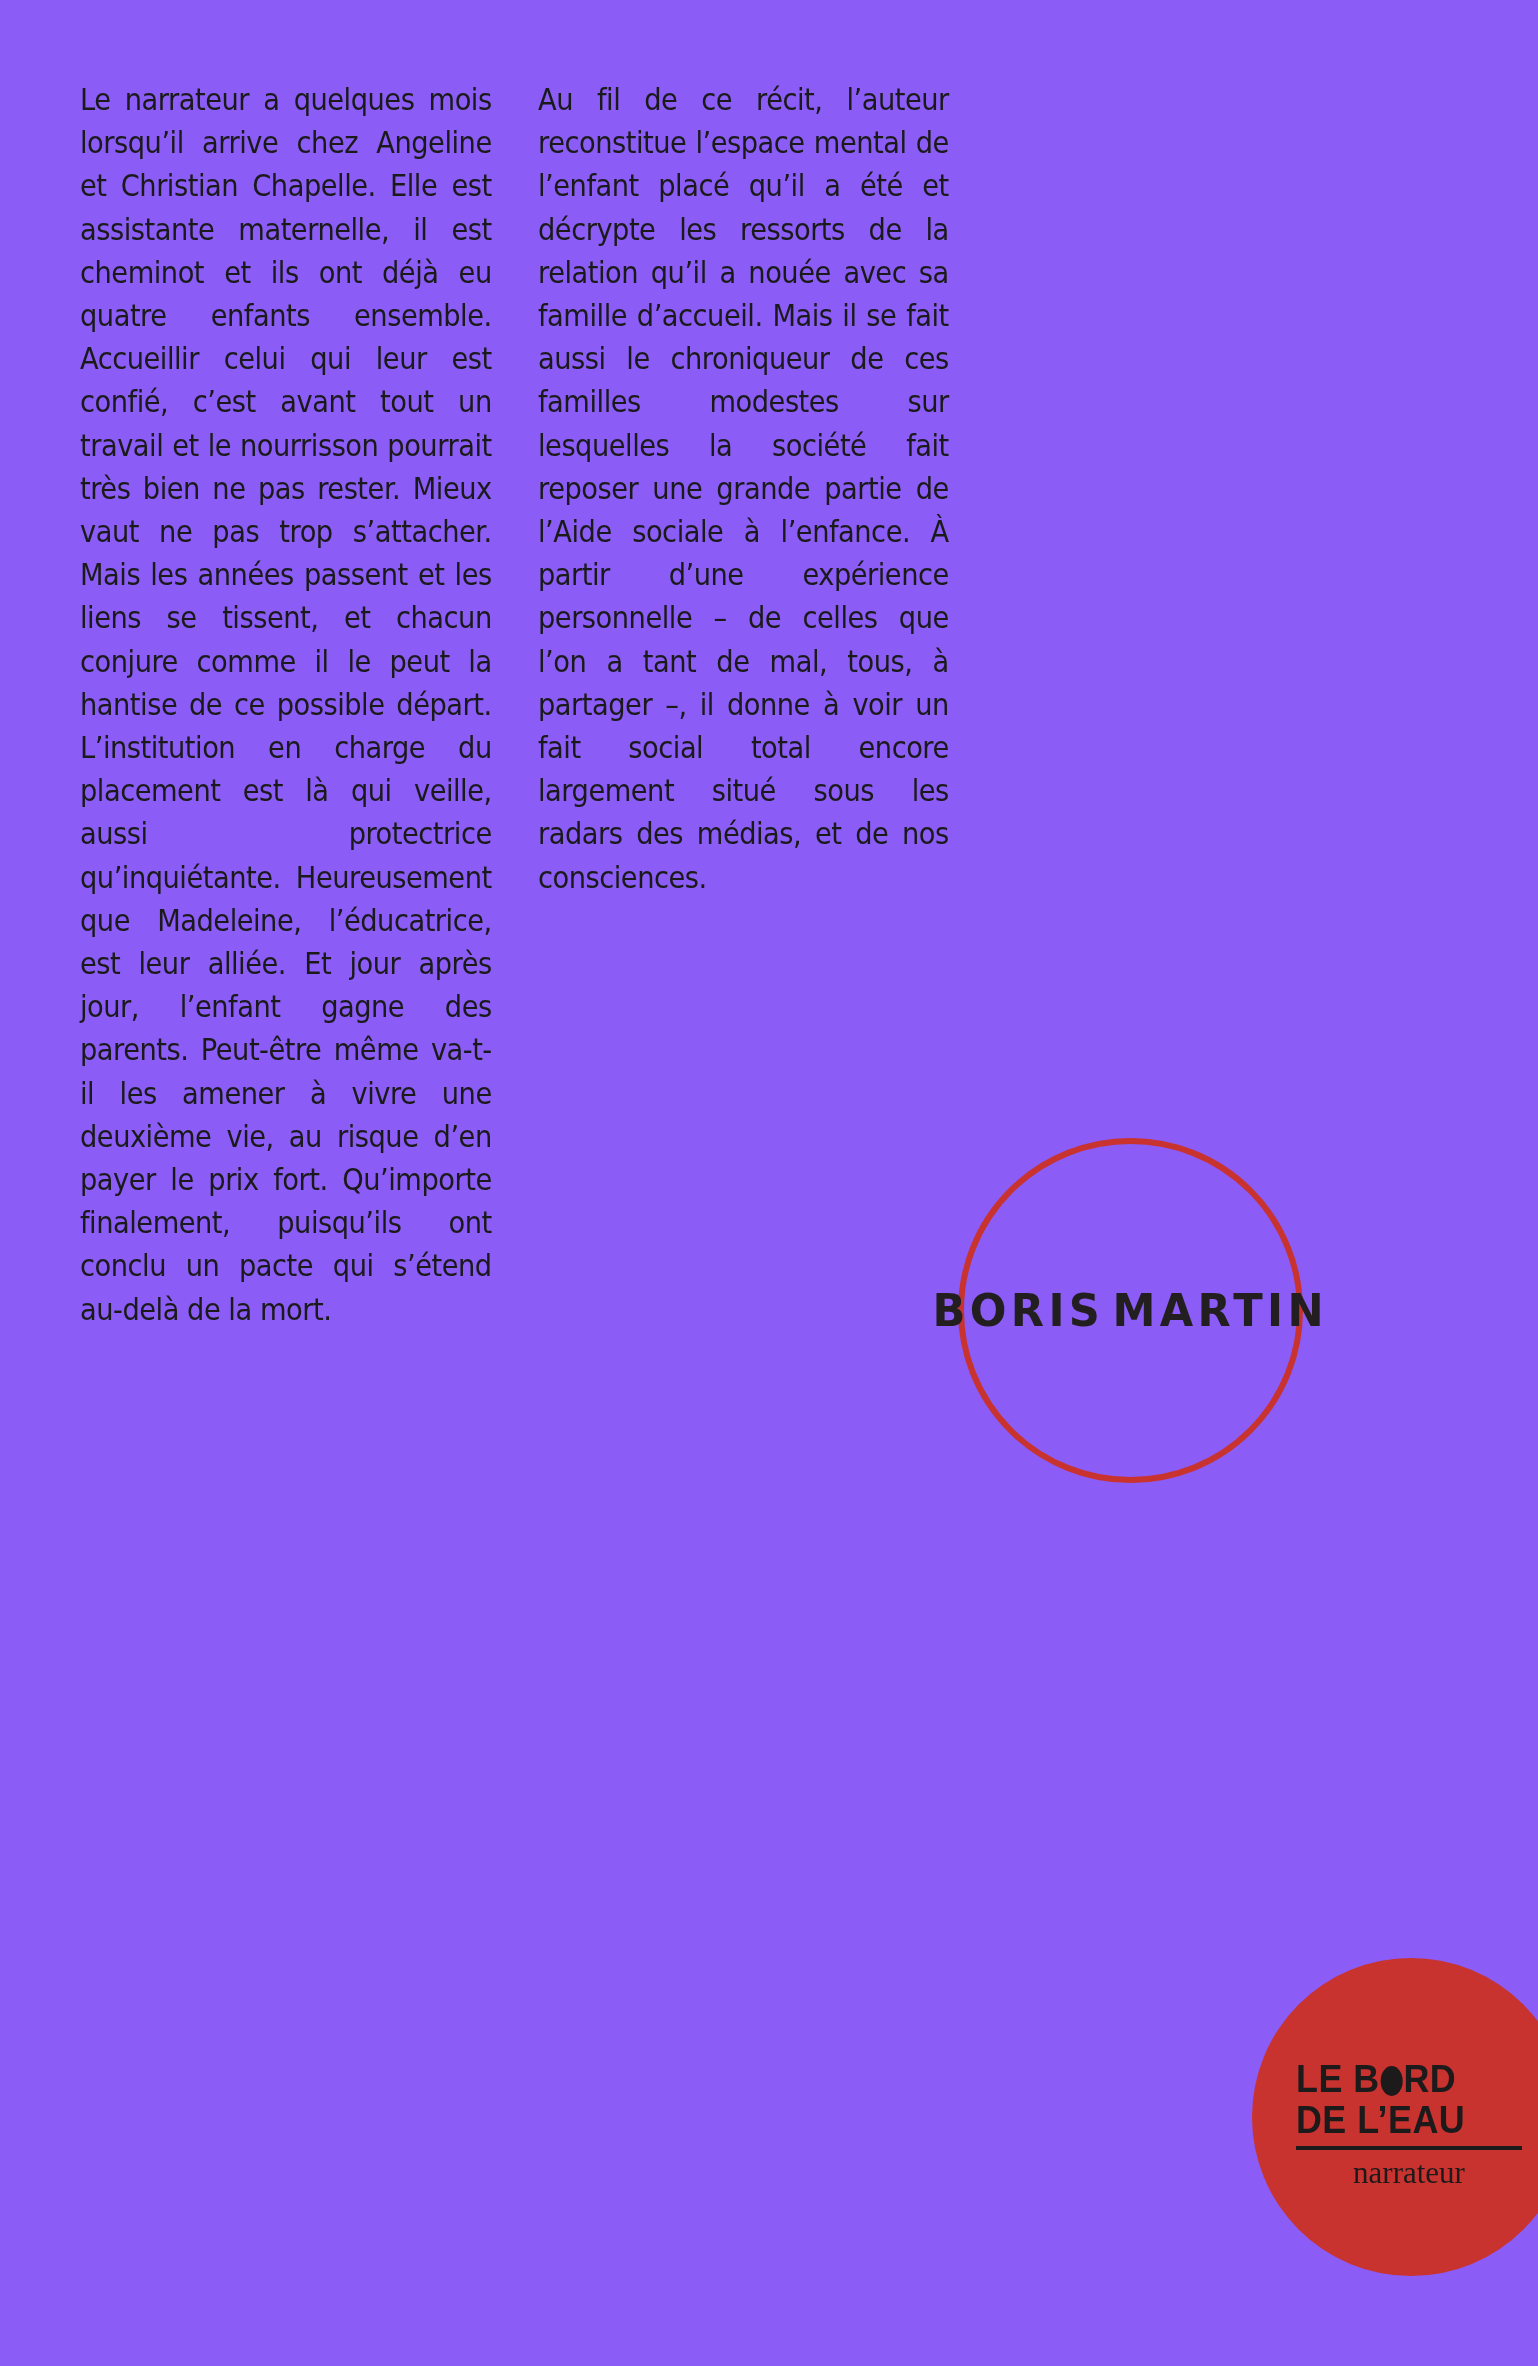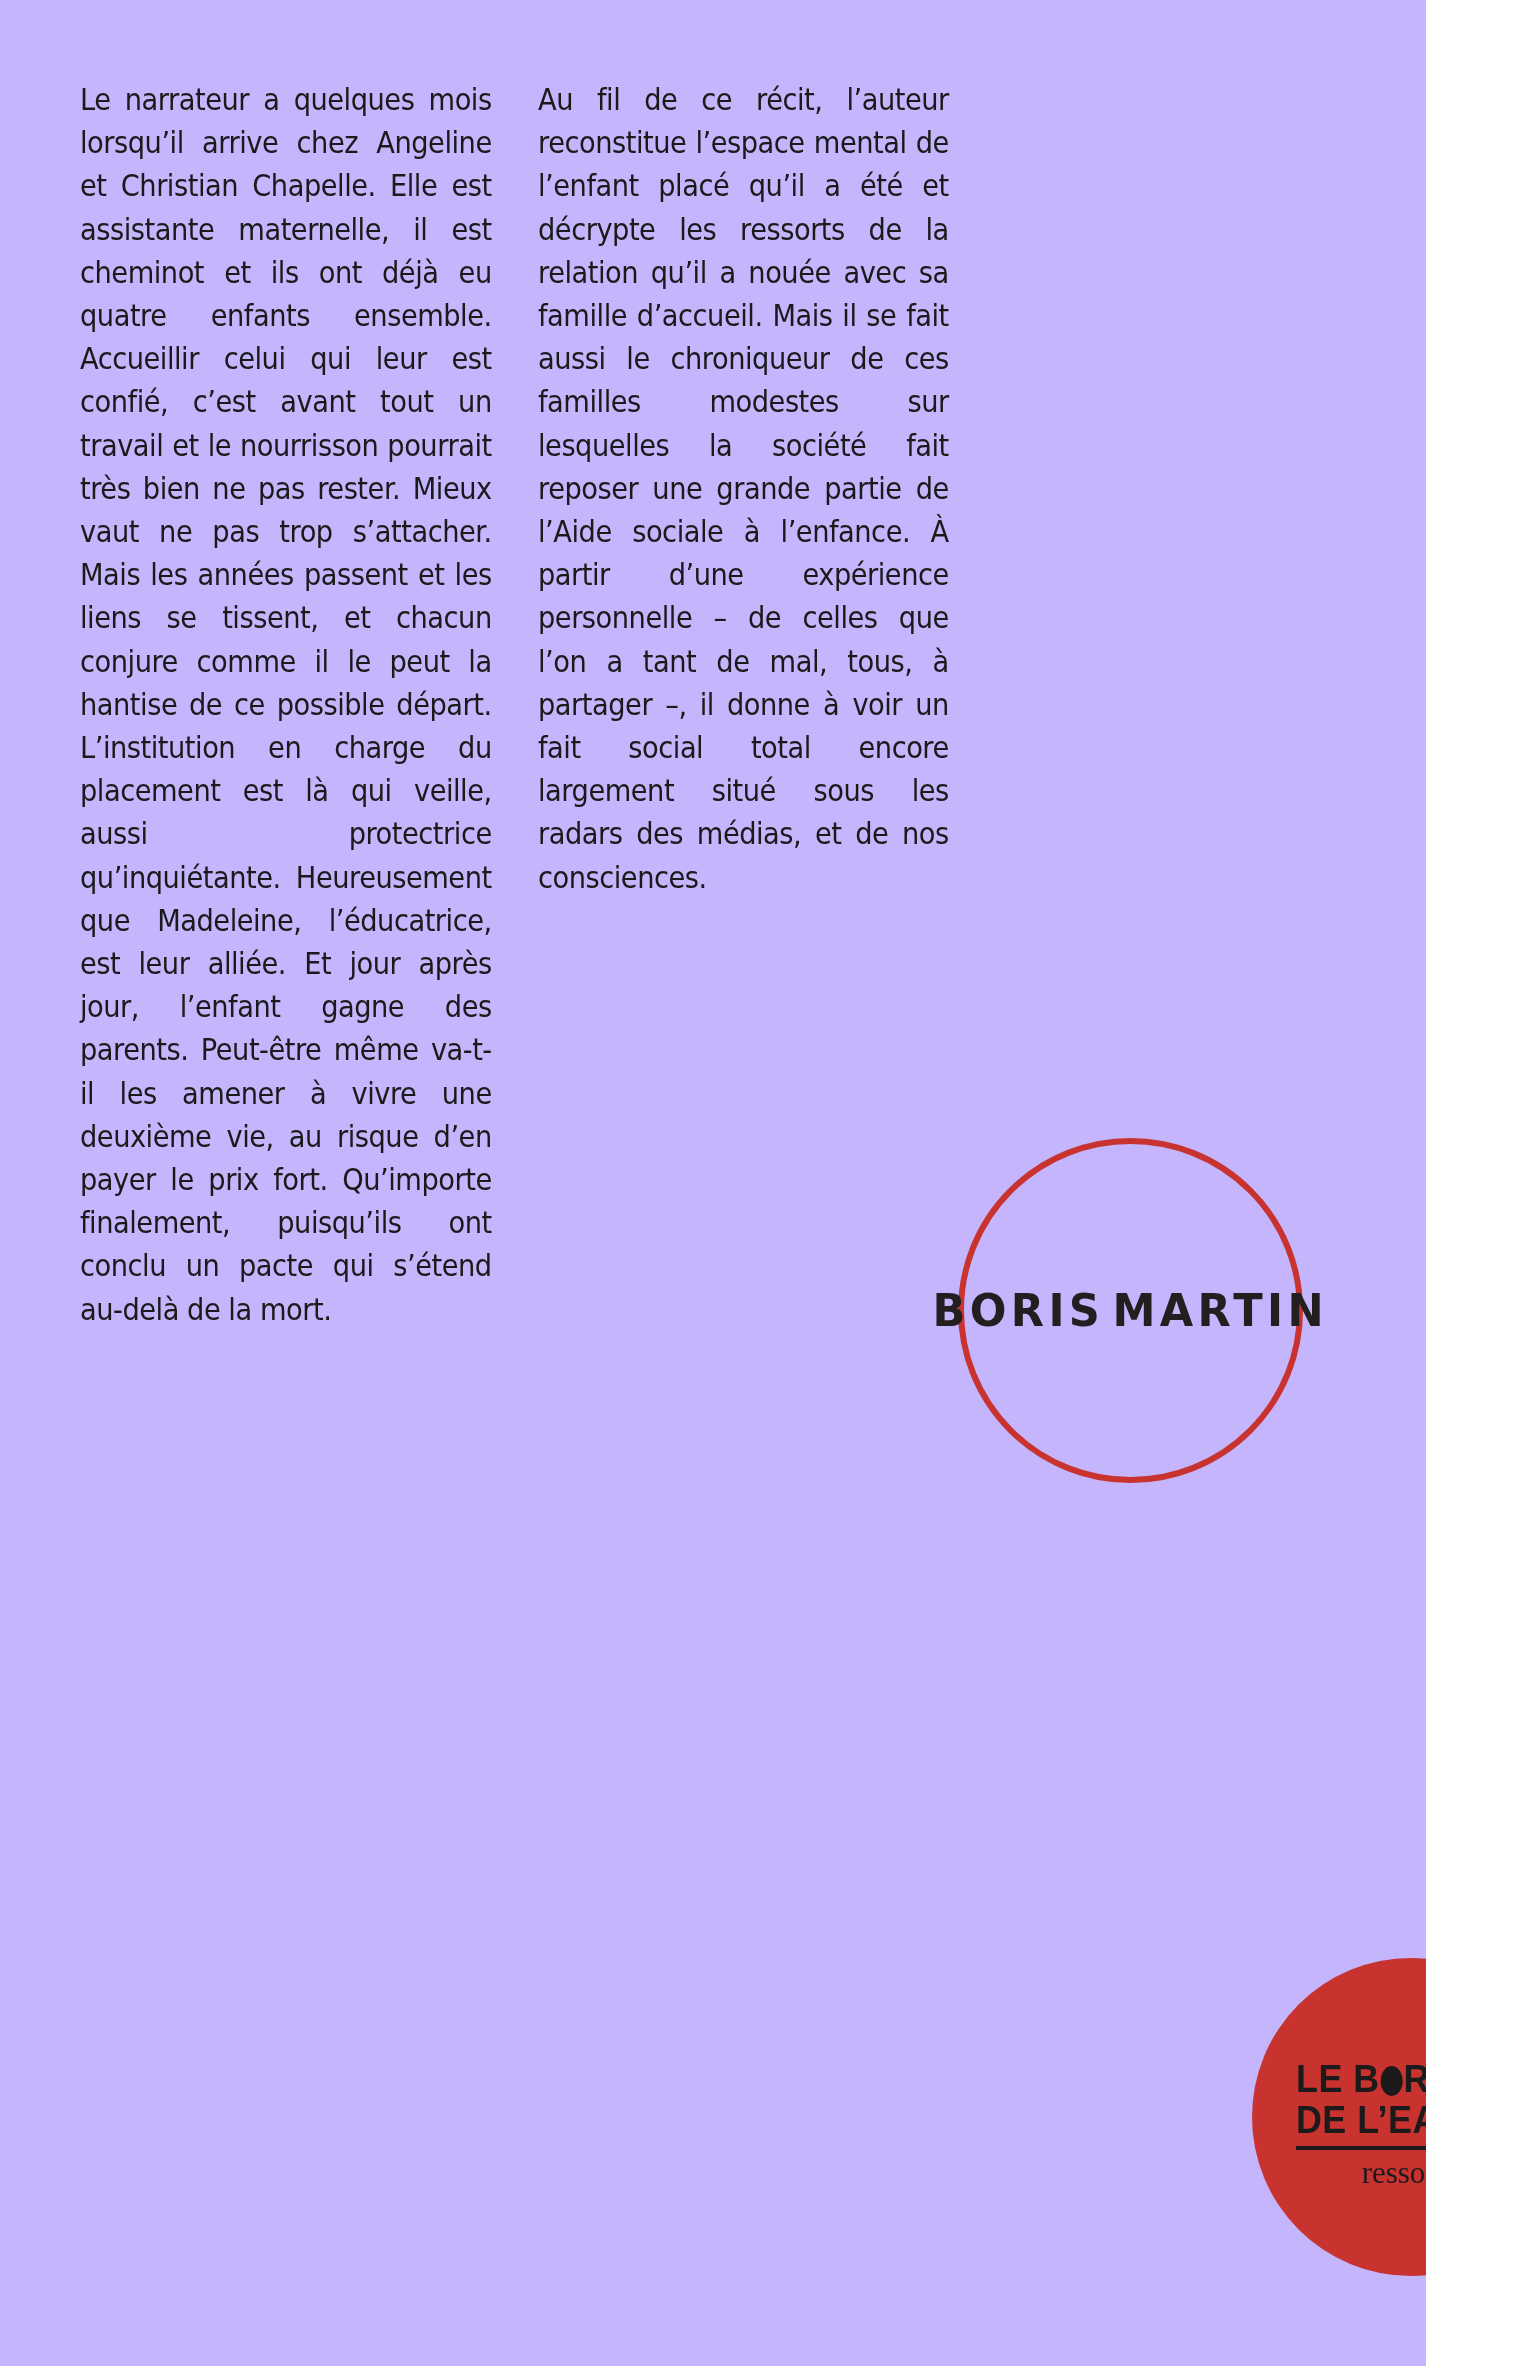"Le narrateur a quelques mois" #cover { background: #c4b5fd -> #8b5cf6; width: 1426px -> 1538px }
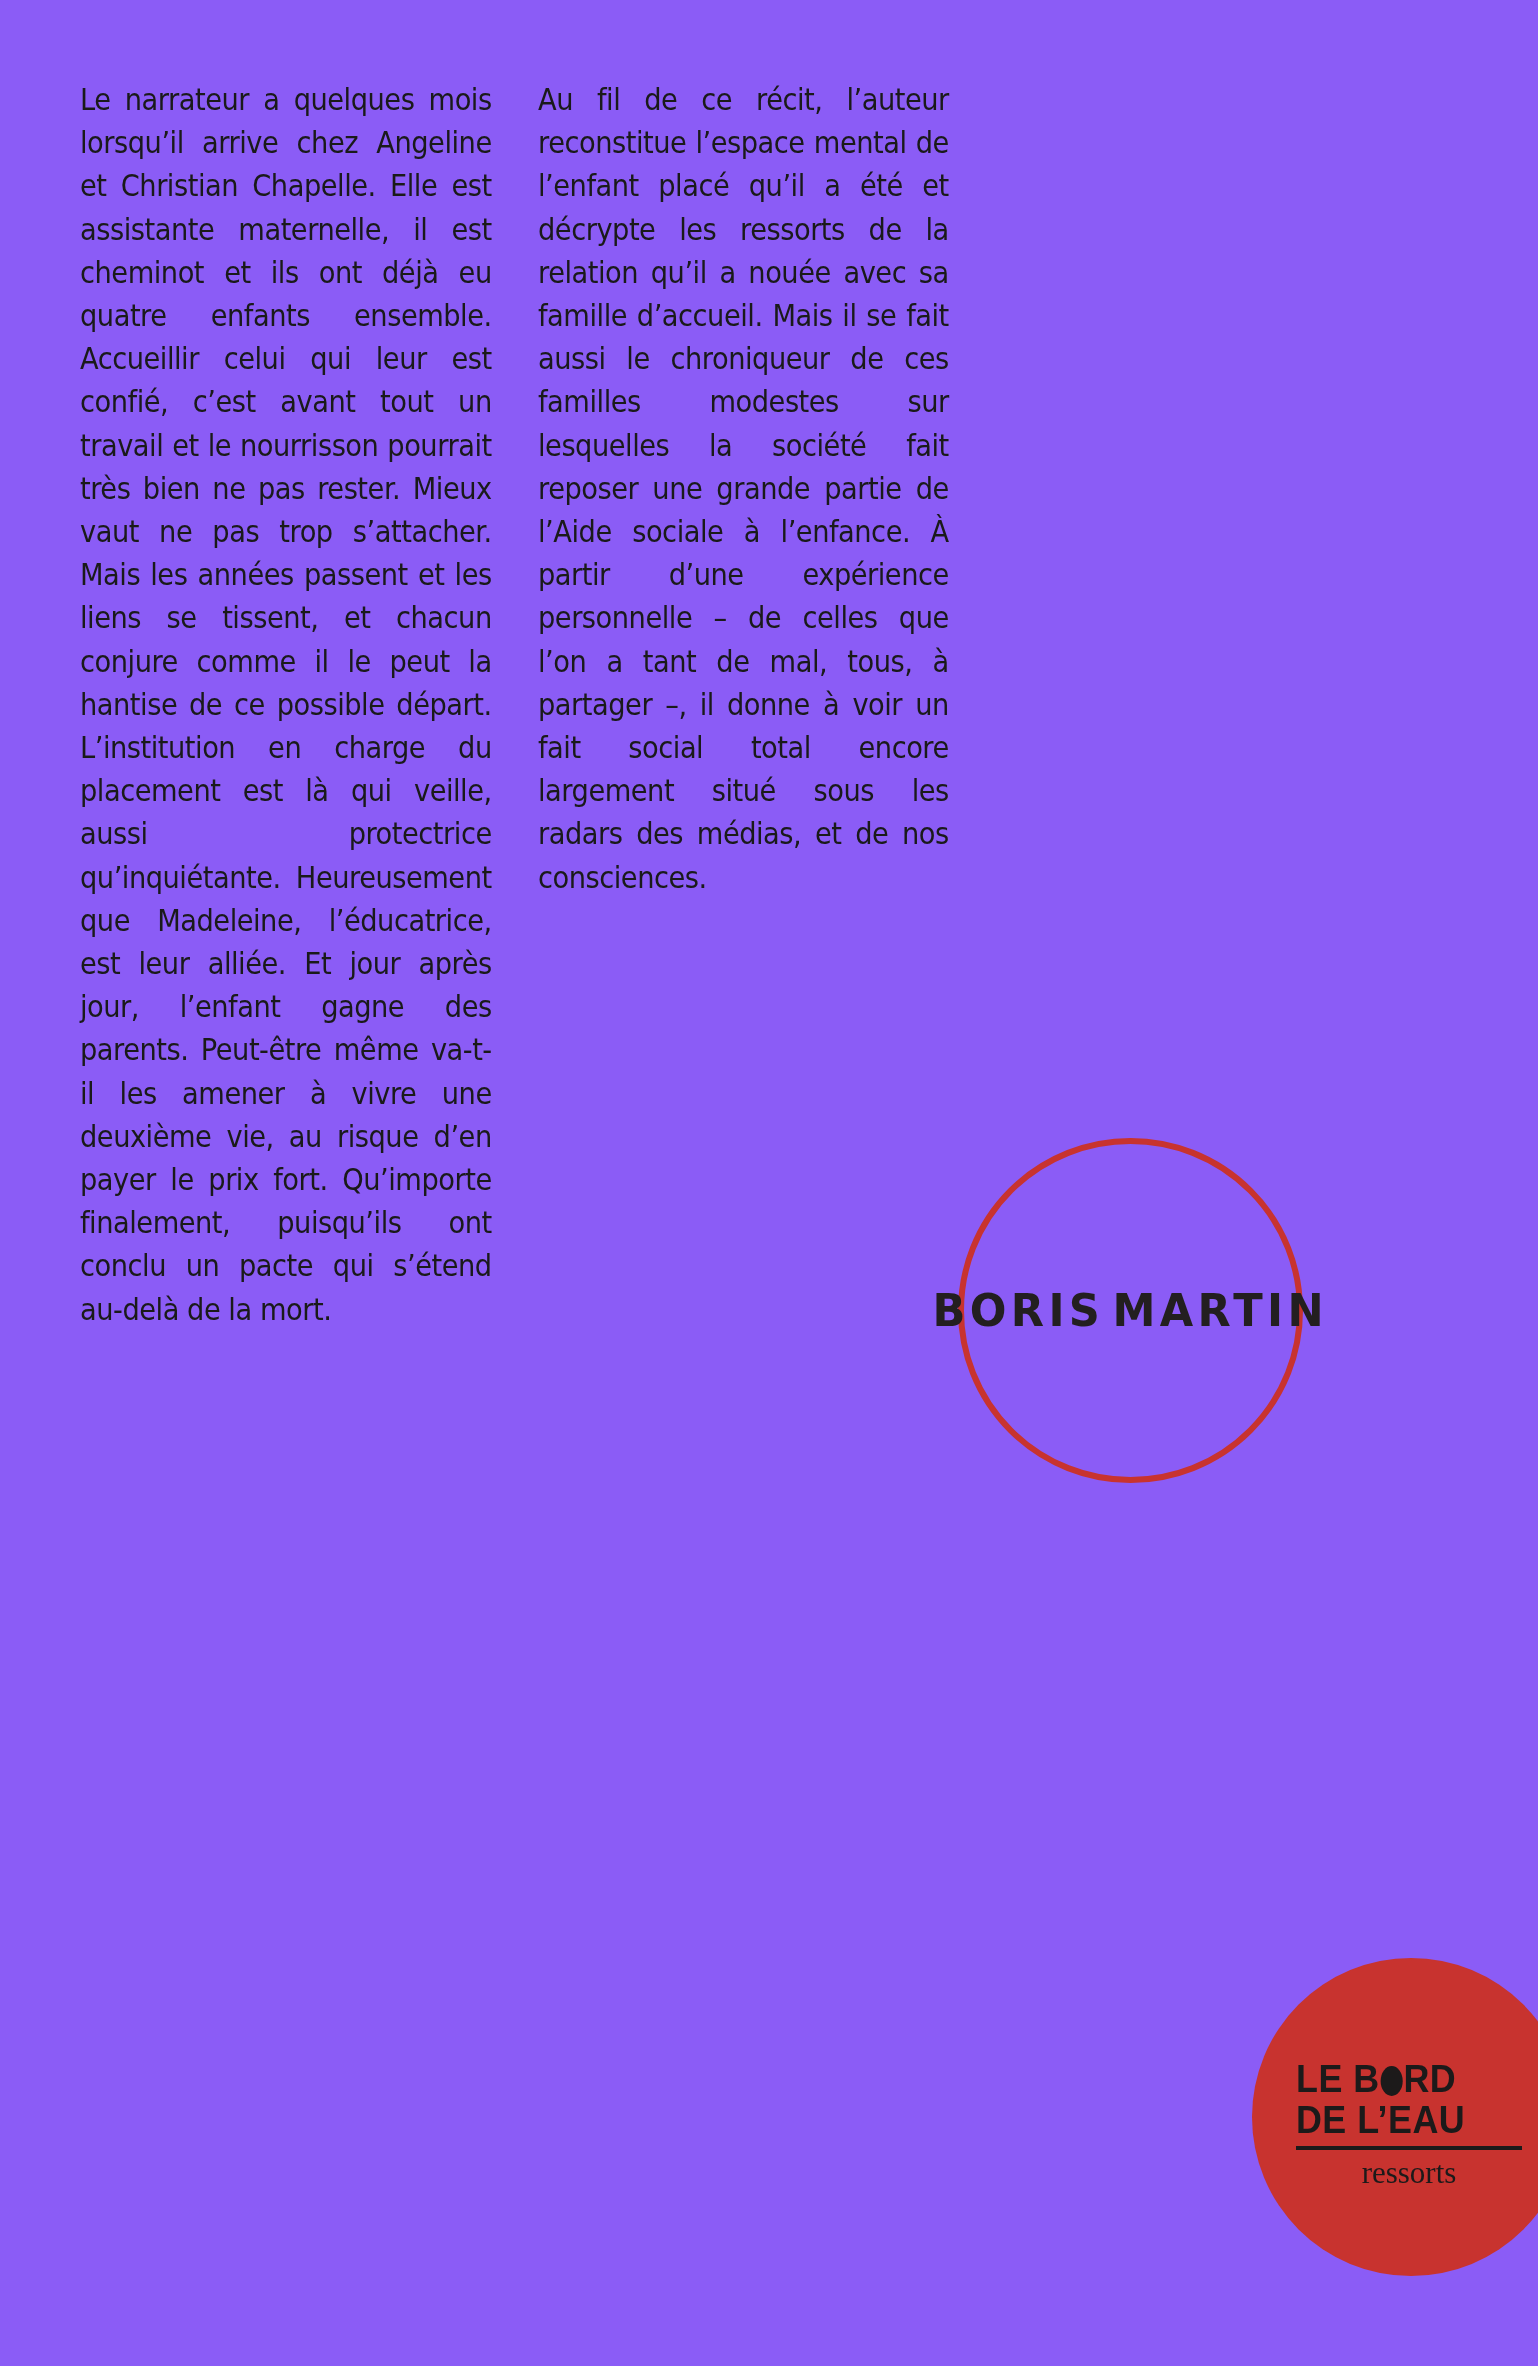"ressorts" div.logo-sub { text: ressorts -> narrateur }
